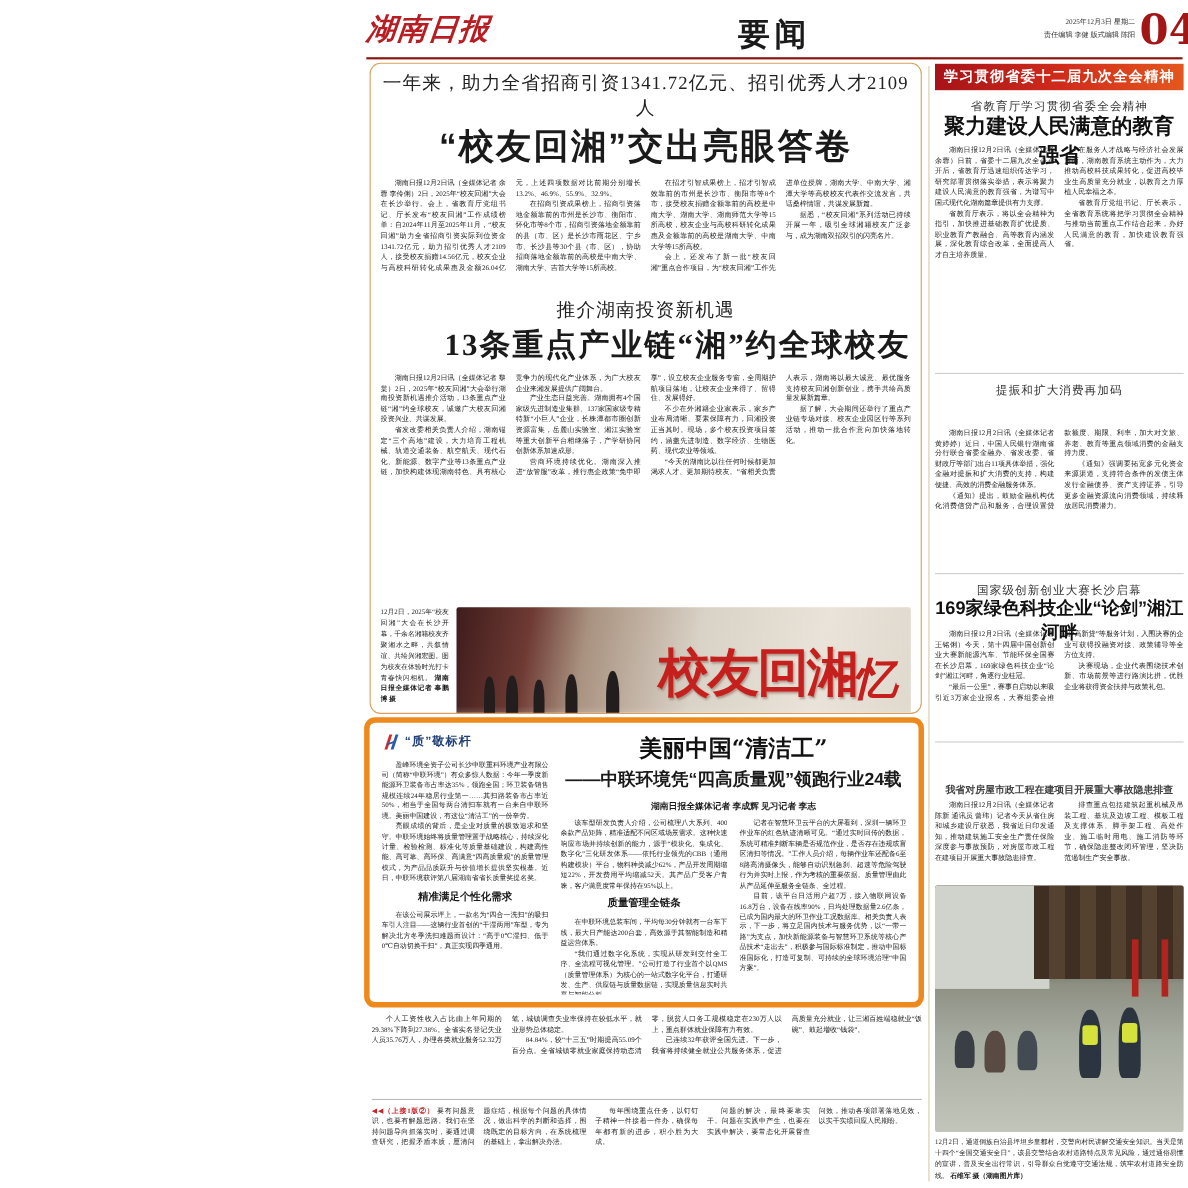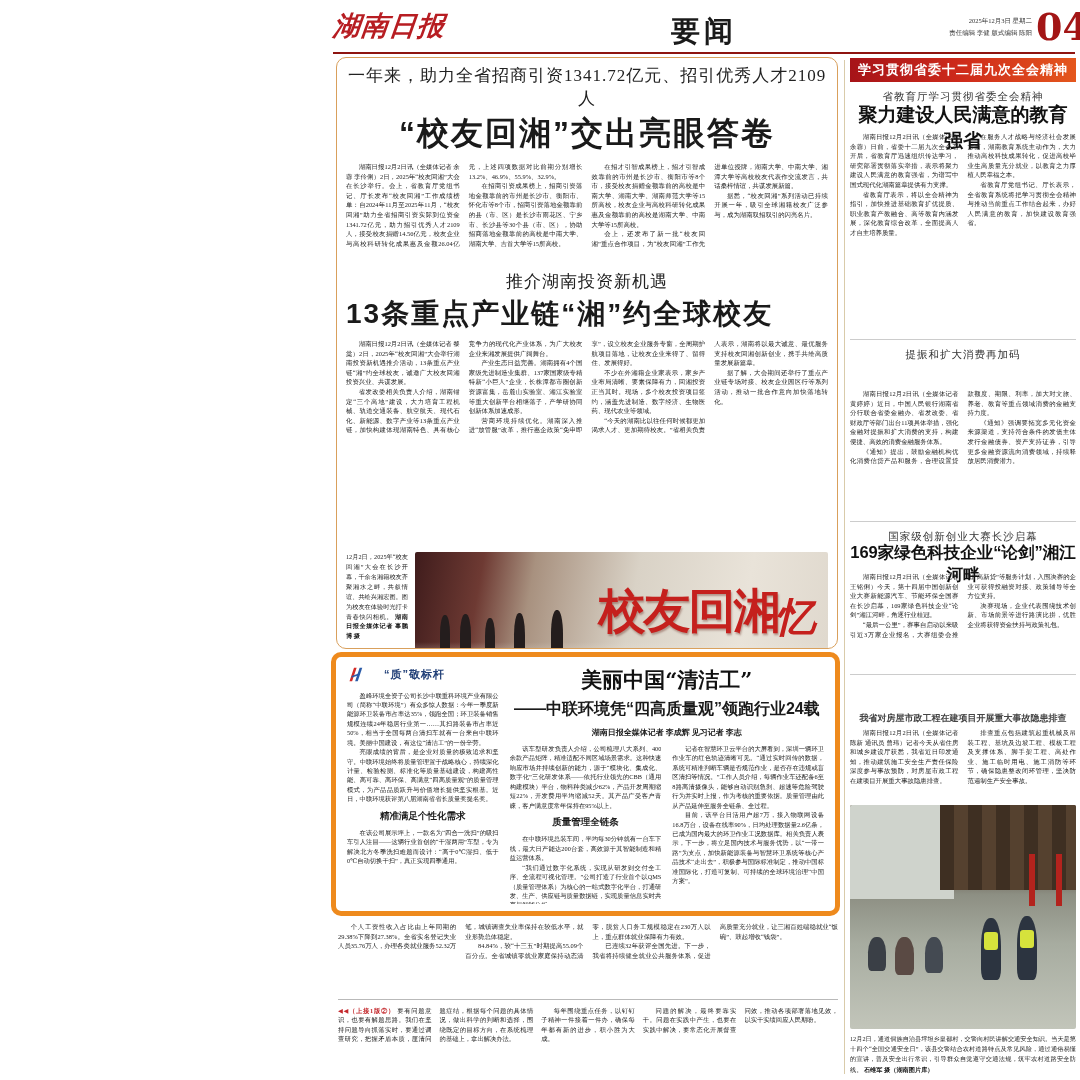"13条重点产业链“湘”约全球校友" .headline-l { font-family: Liberation Sans, sans-serif -> Liberation Serif, serif; text-align: left -> right }
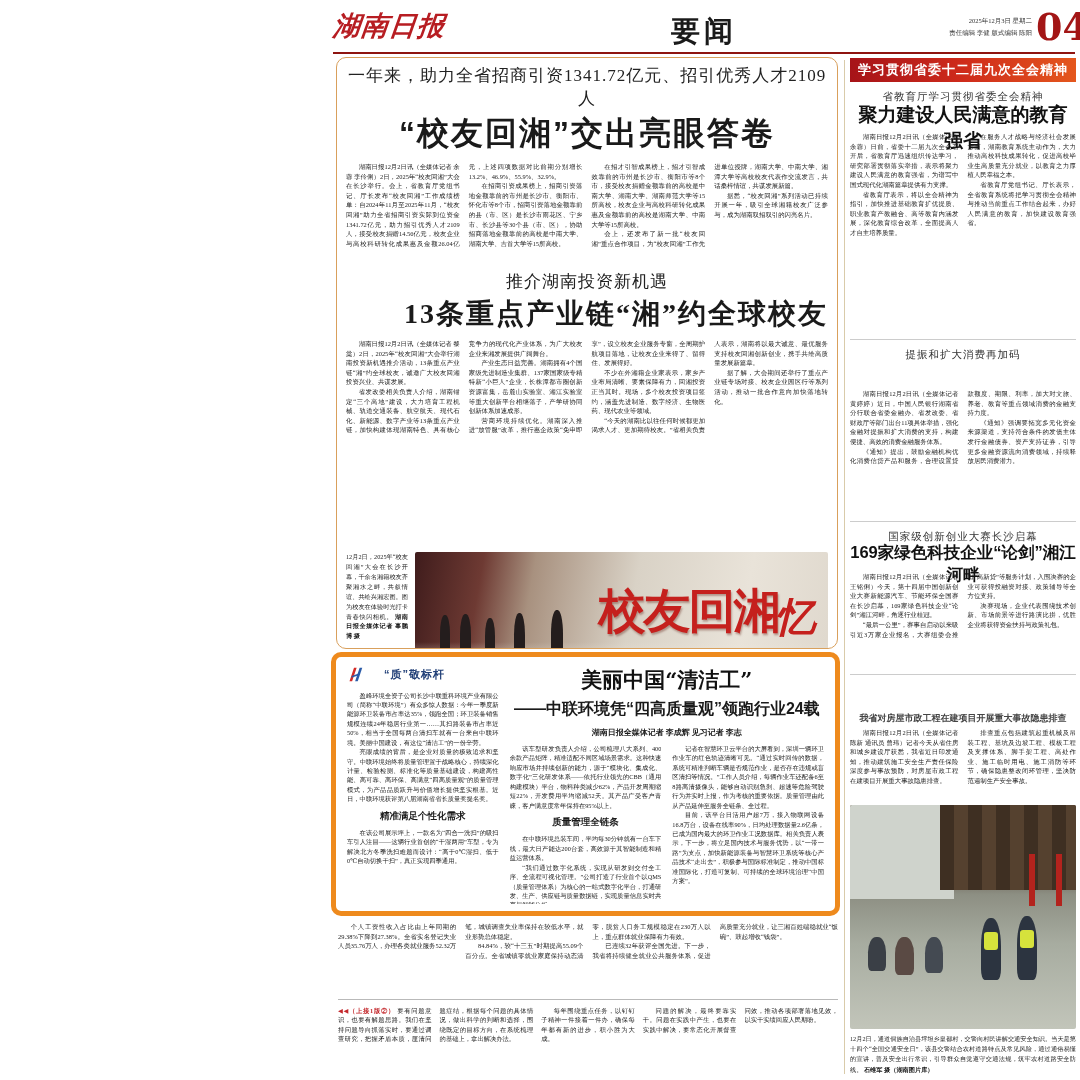"“质”敬标杆" .badge { gap: 20px -> 4px }
